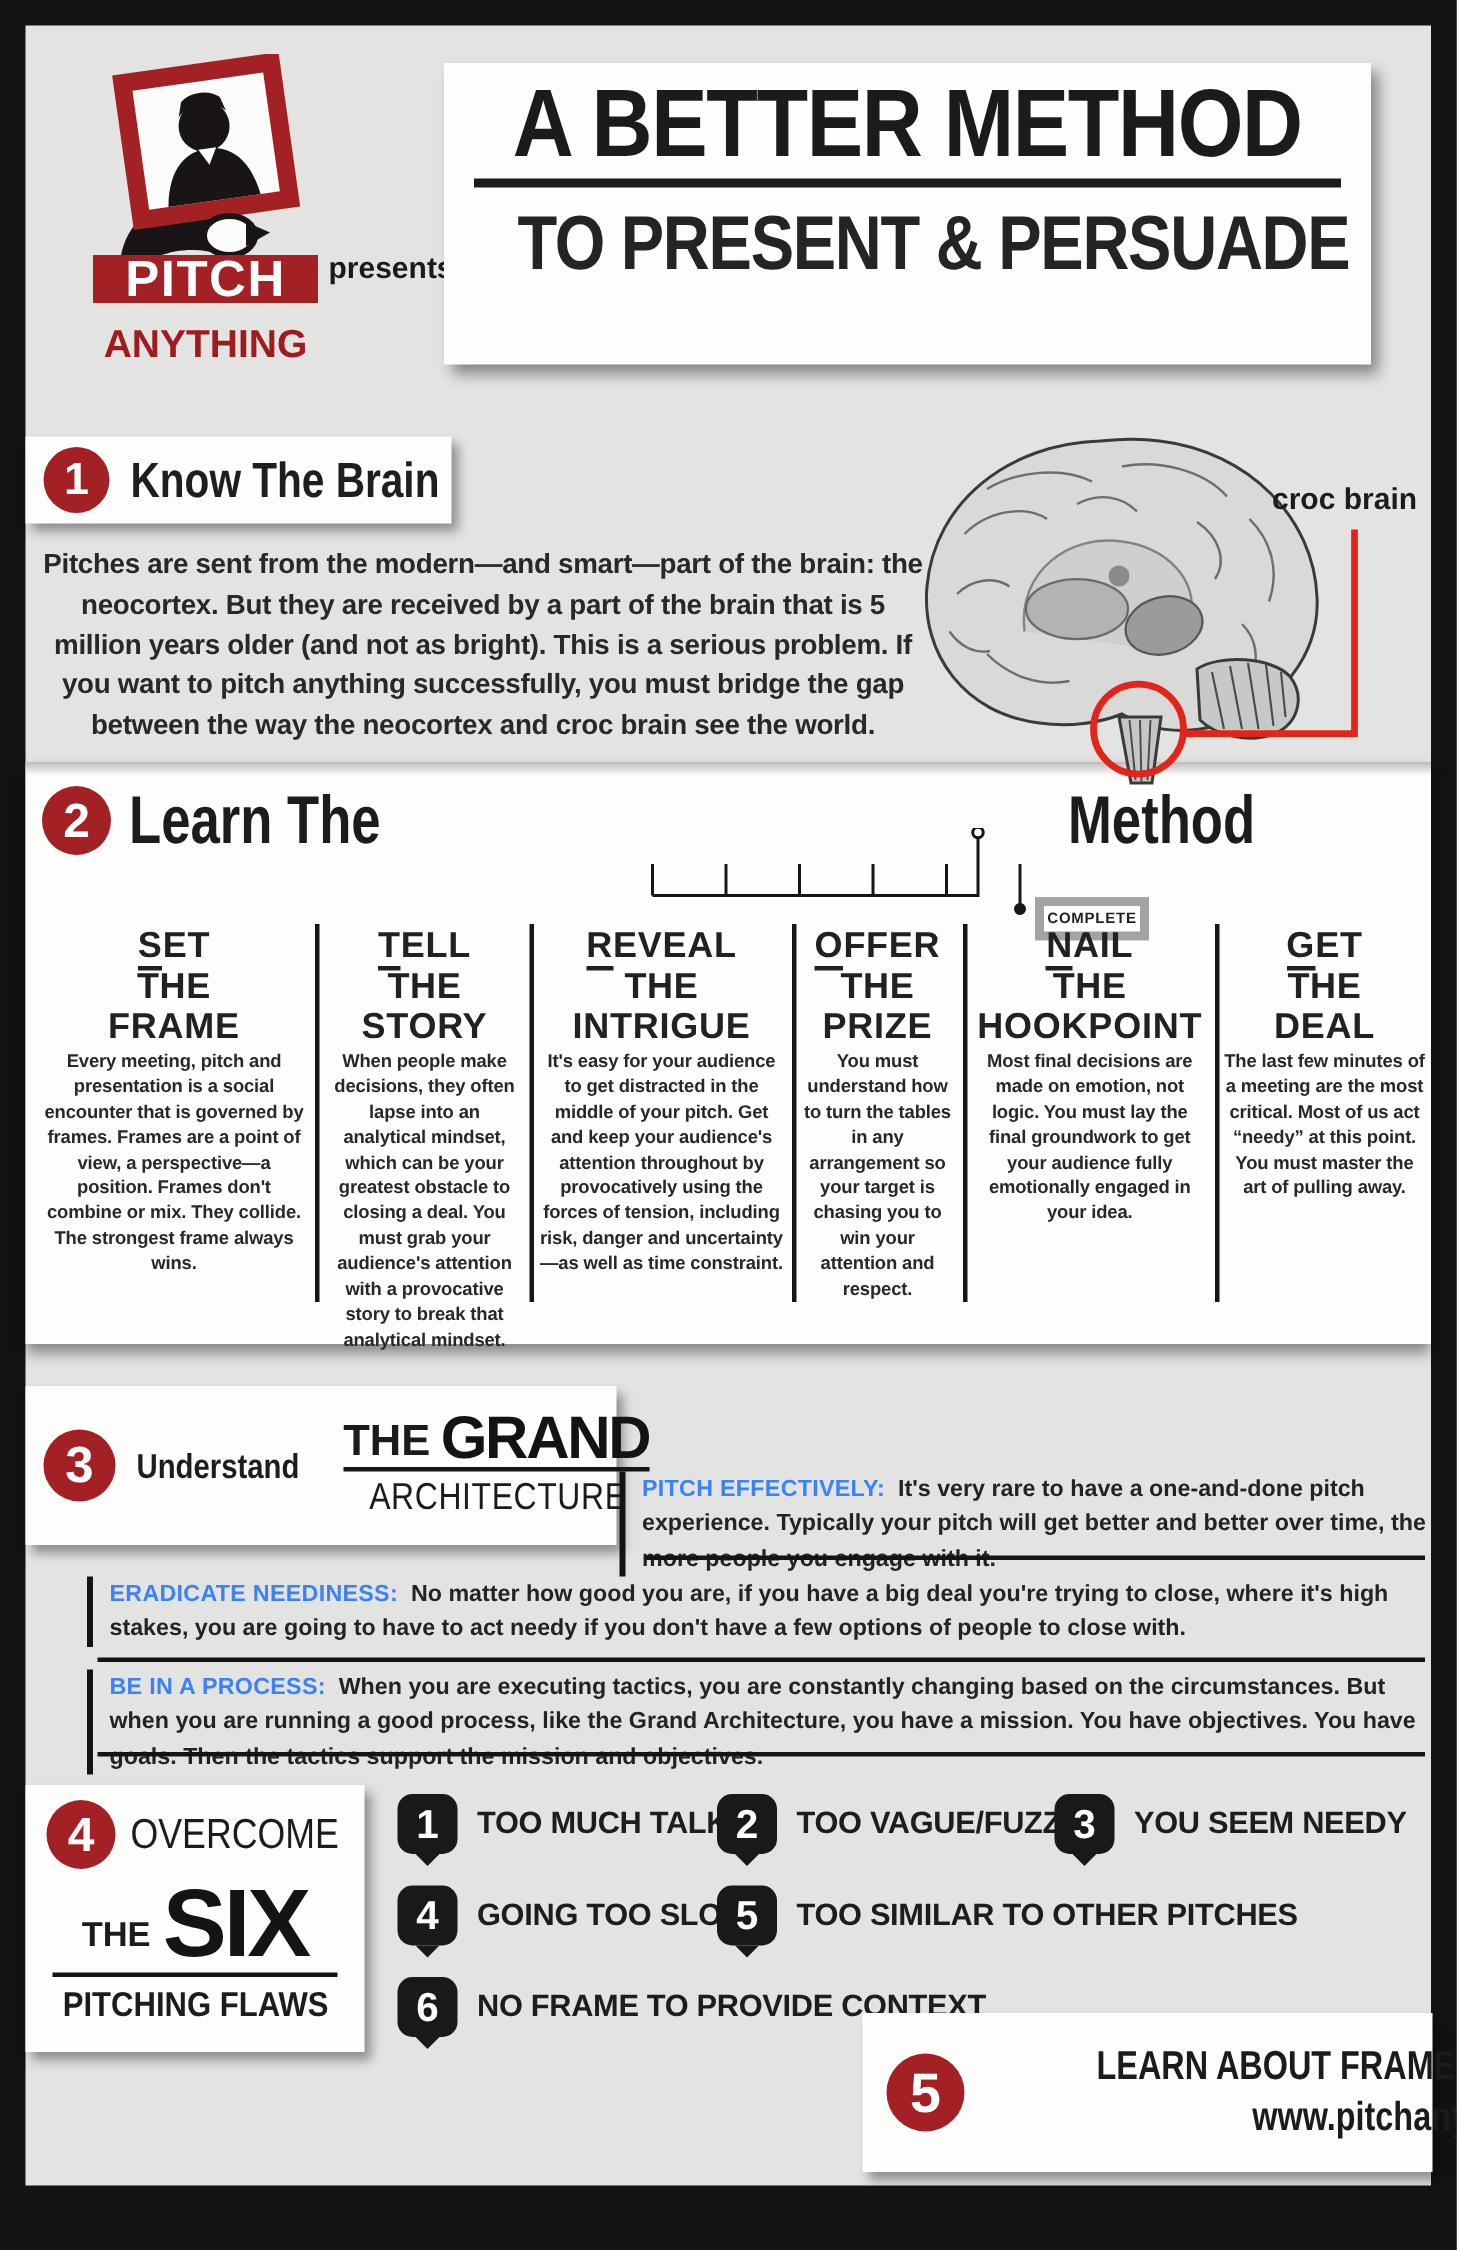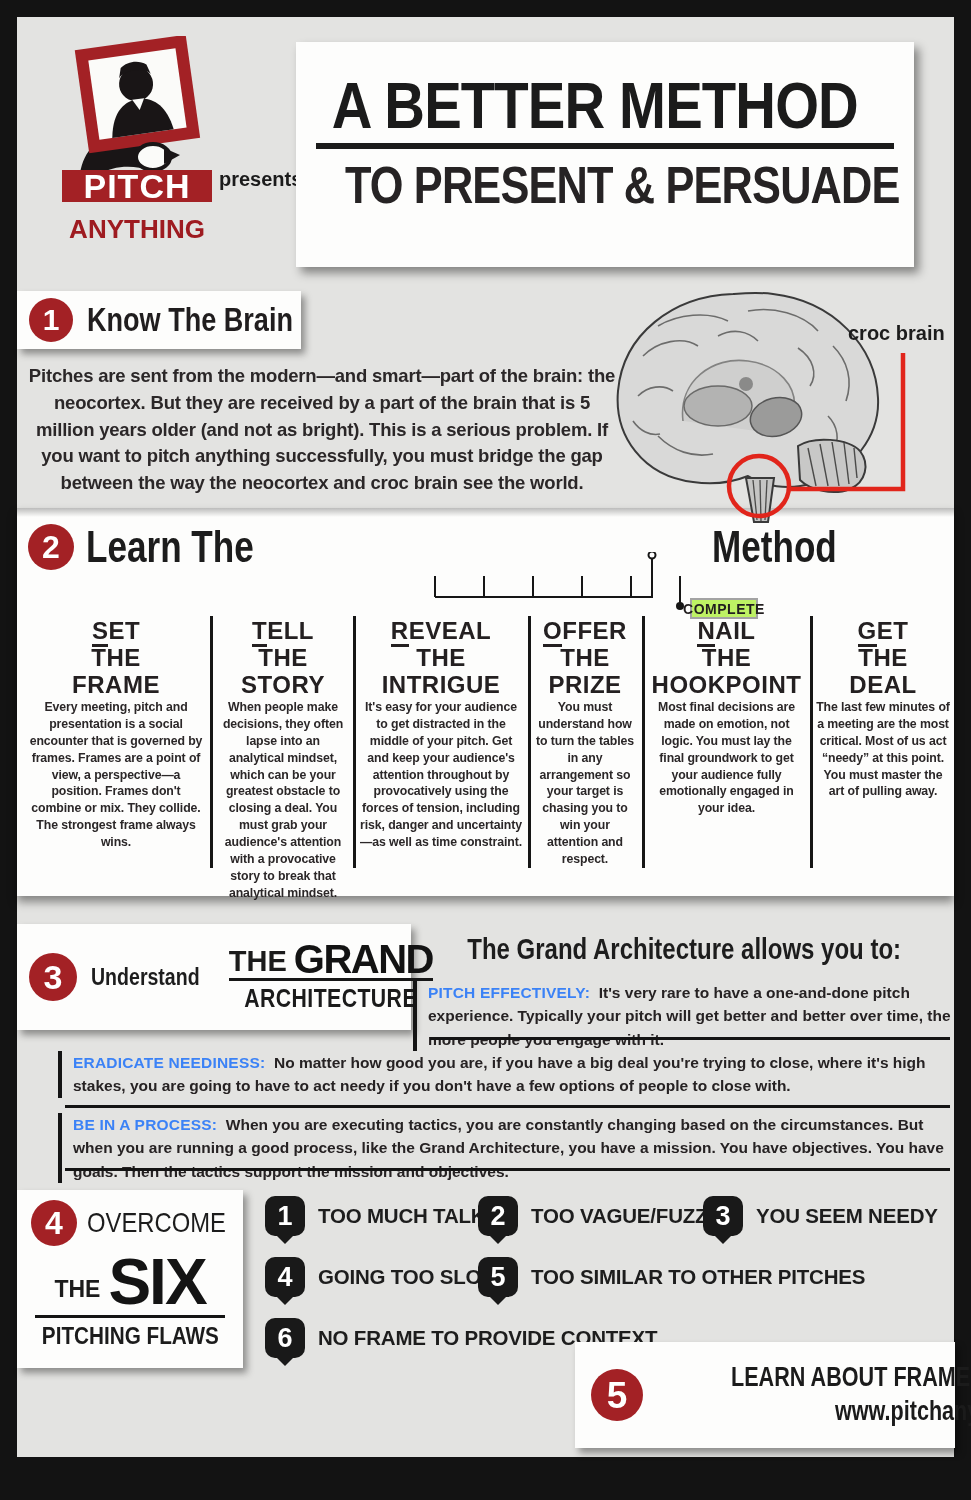"A BETTER METHOD" .titlecard { padding-top: 31px -> 7px; text-align: none -> center }
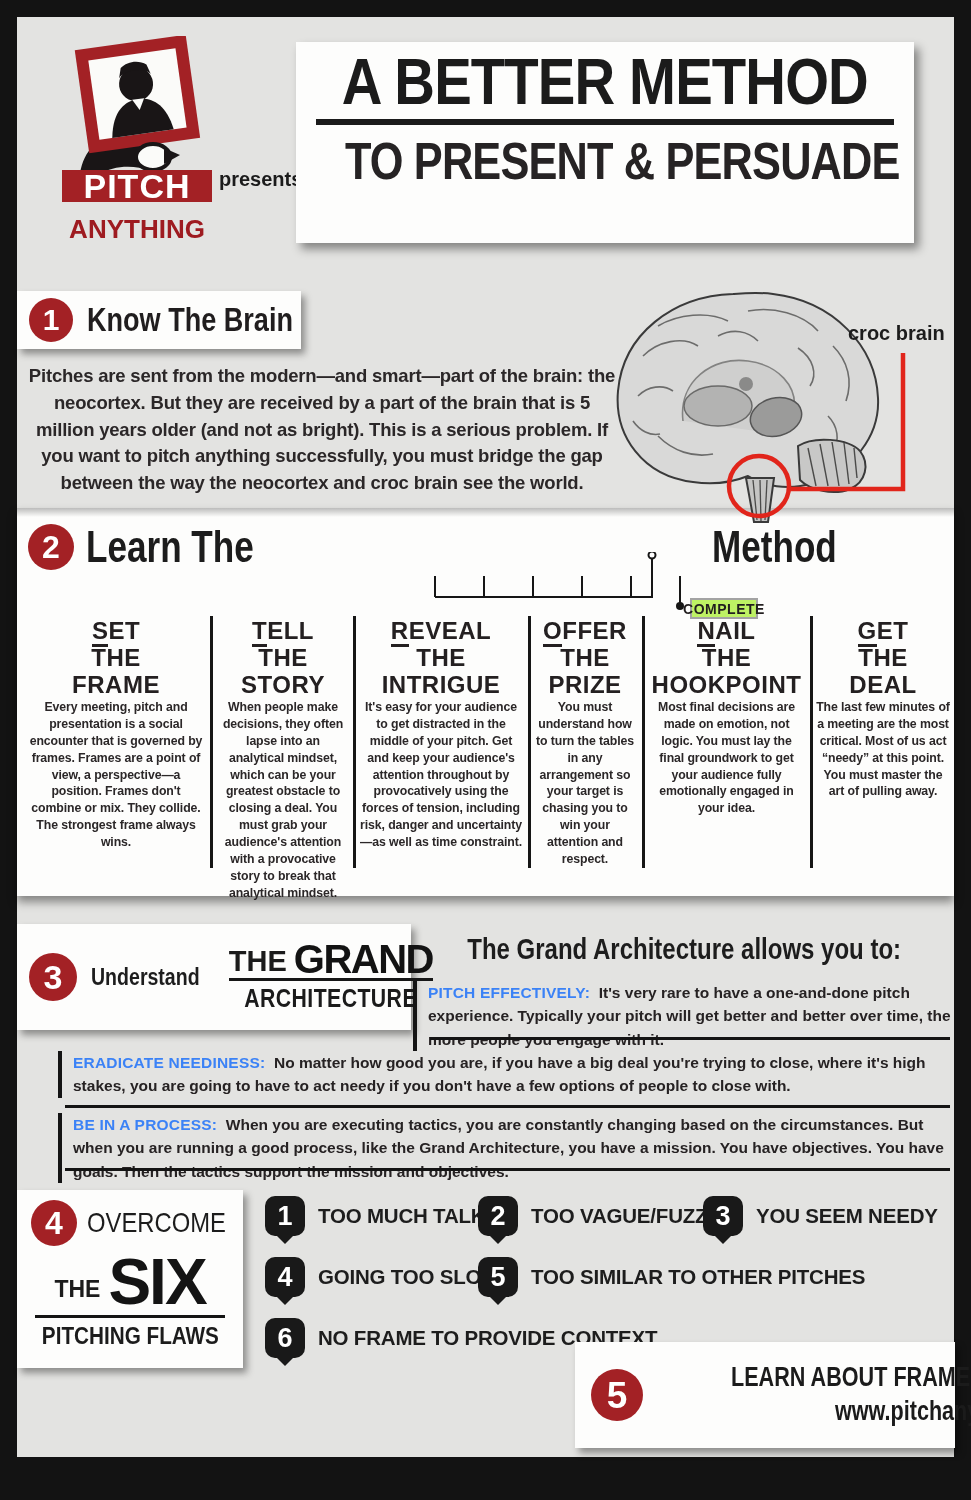"COMPLETE" .complete { background: #bef264 -> #ffffff; border: 2px solid #a3a3a3 -> 6px solid #a3a3a3; font-size: 14px -> 10px }
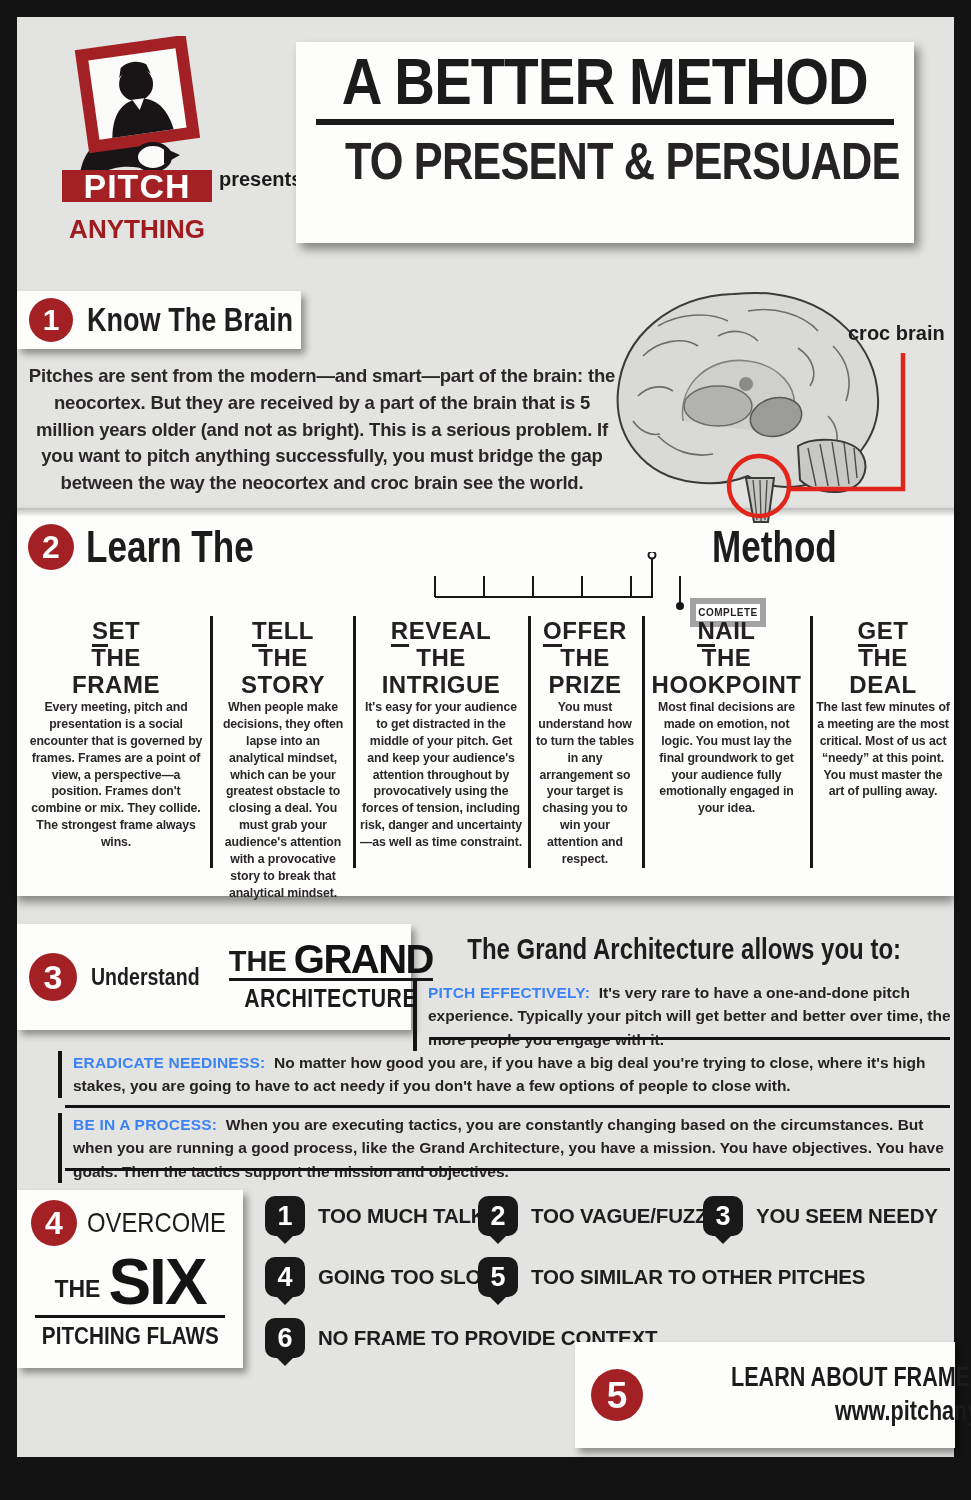"The Grand Architecture allows you" div.abs { html: <div><span>The Grand Architecture allows you to:</span></div> -> none }
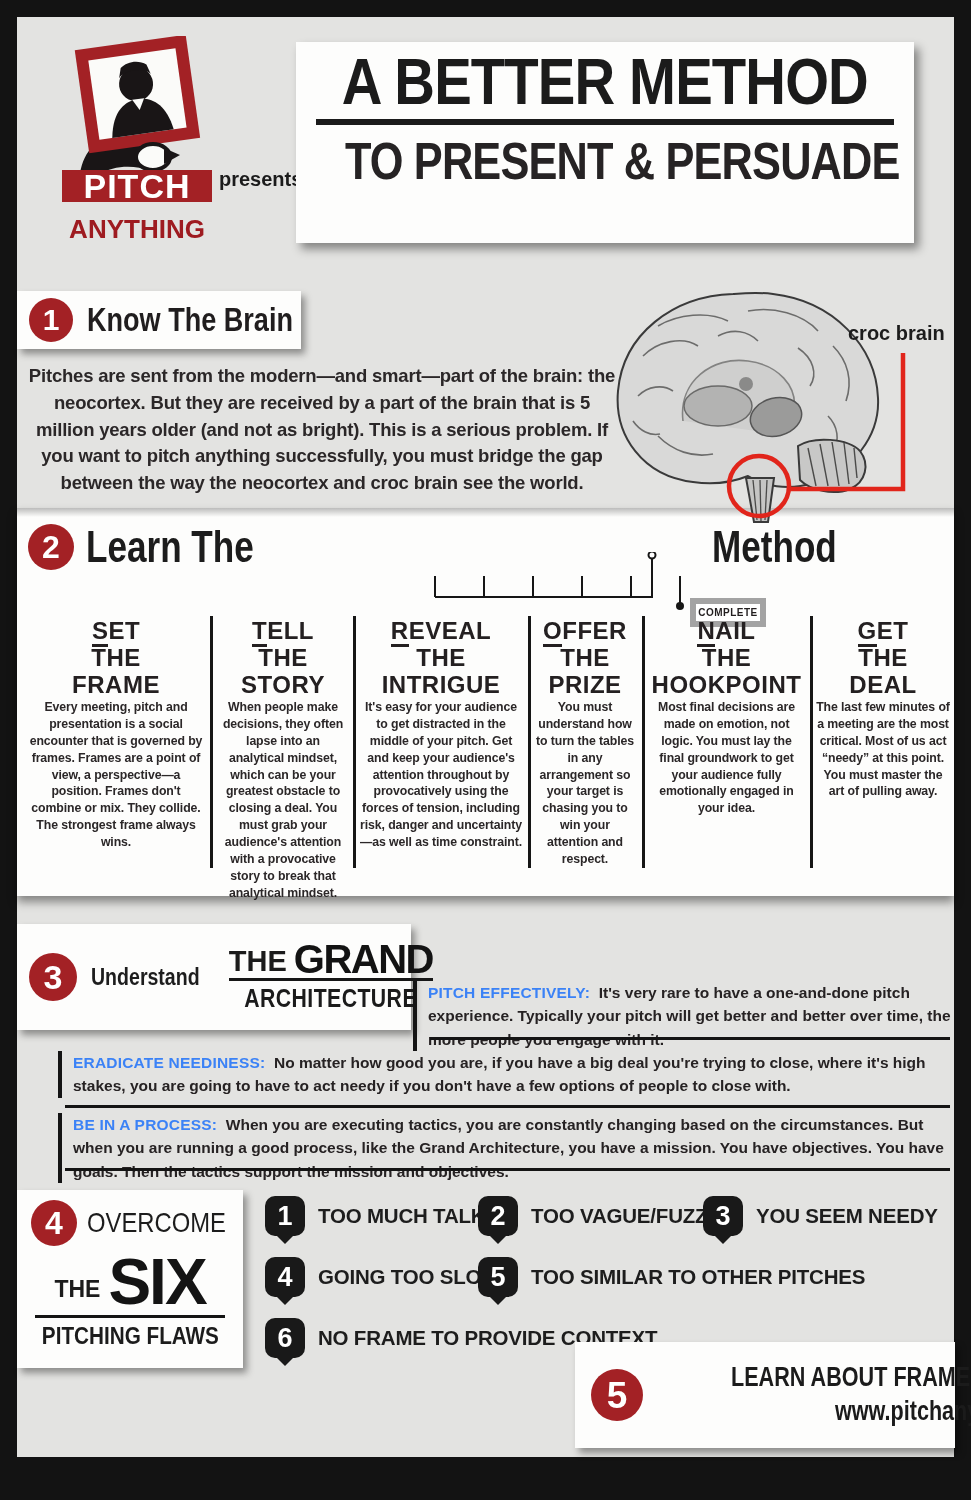"ARCHITECTURE" .grandarch { font-weight: bold -> normal; text-align: left -> right }
